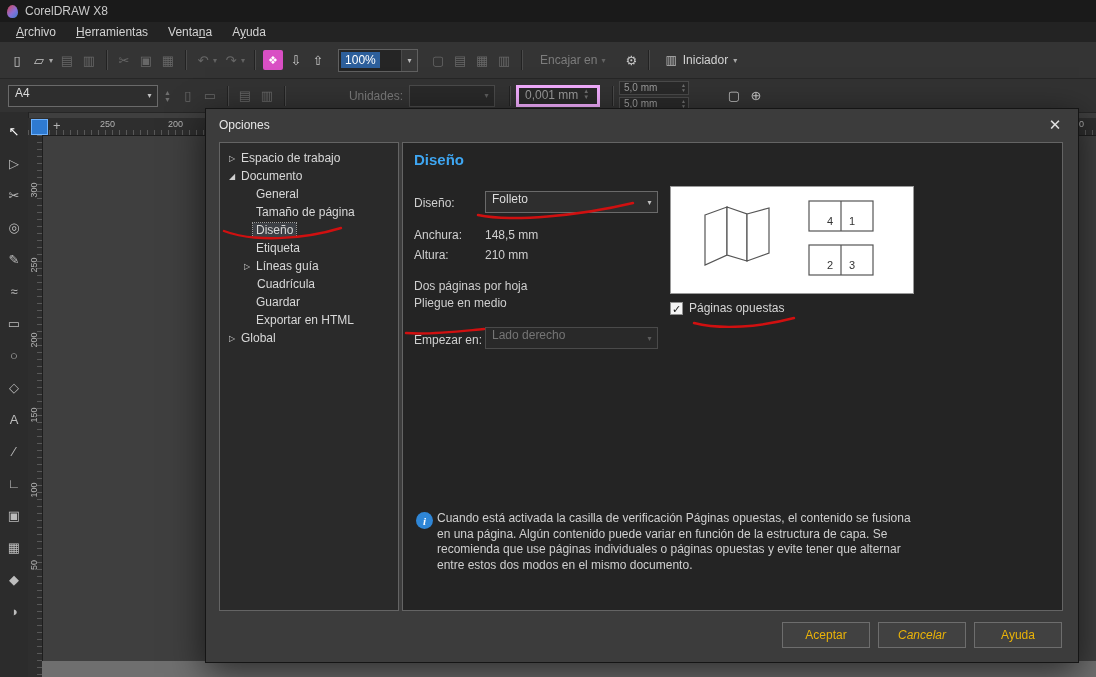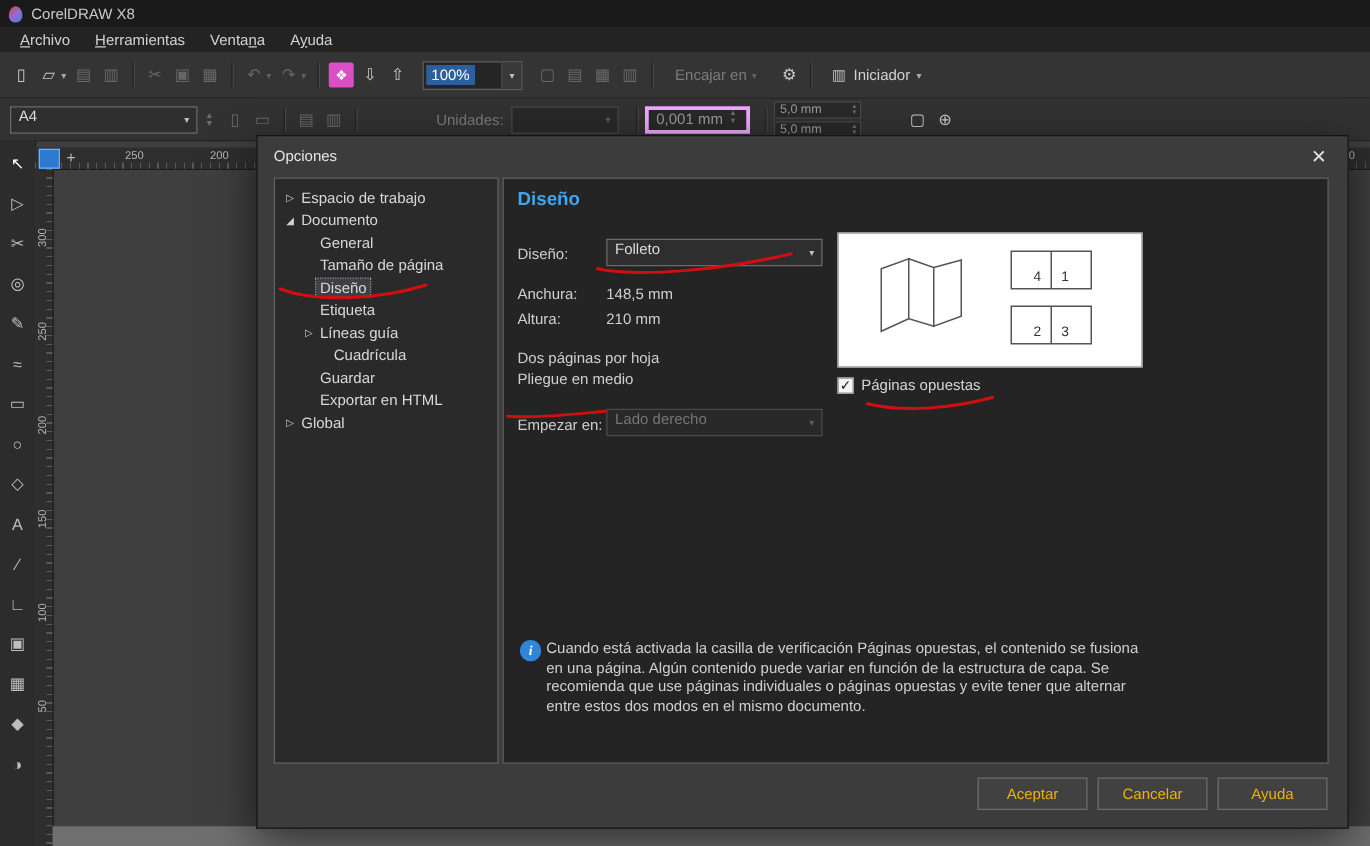"Cuadrícula" div.trow { padding-left: 32px -> 22px }
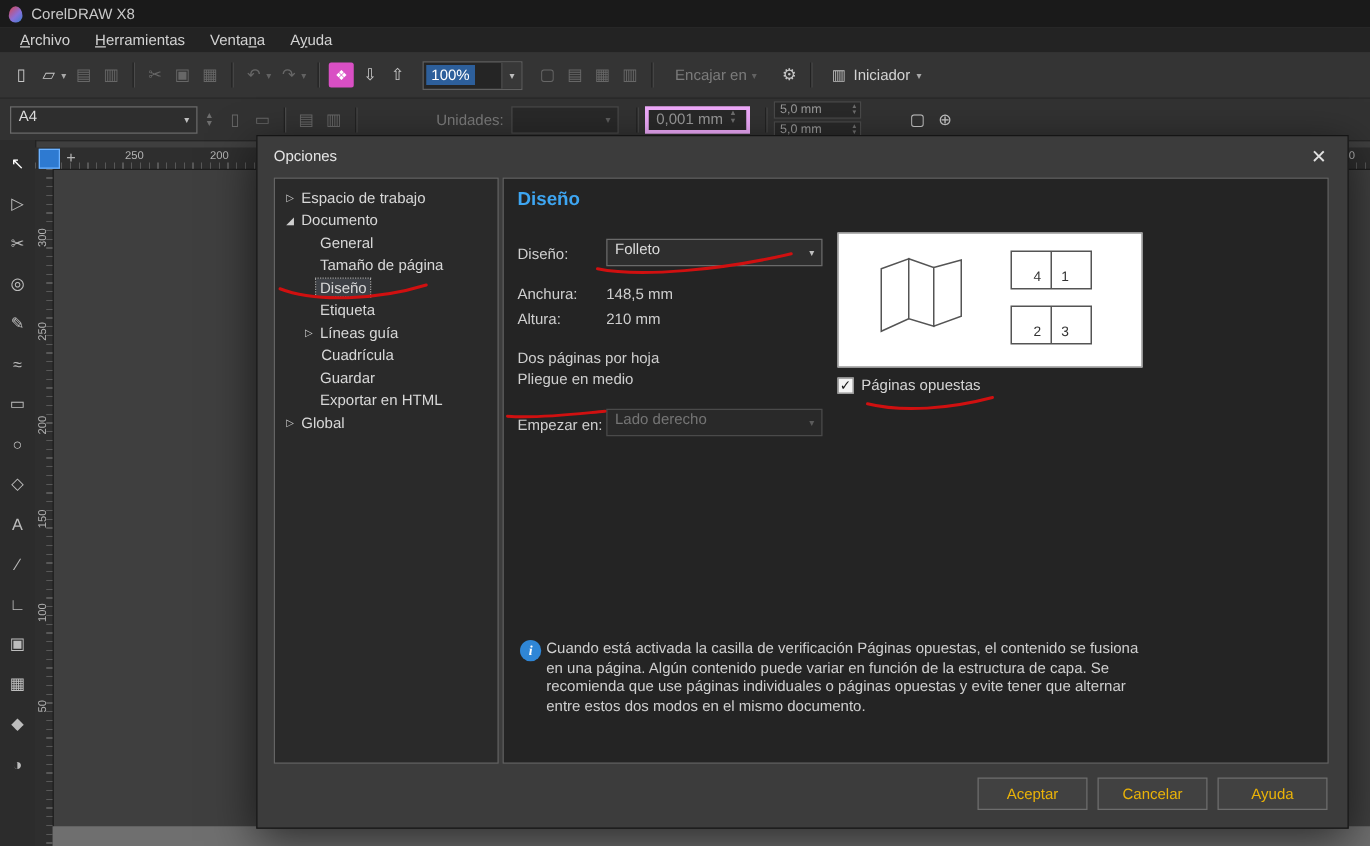"Cancelar" div.dlg-btn { font-style: none -> italic }
